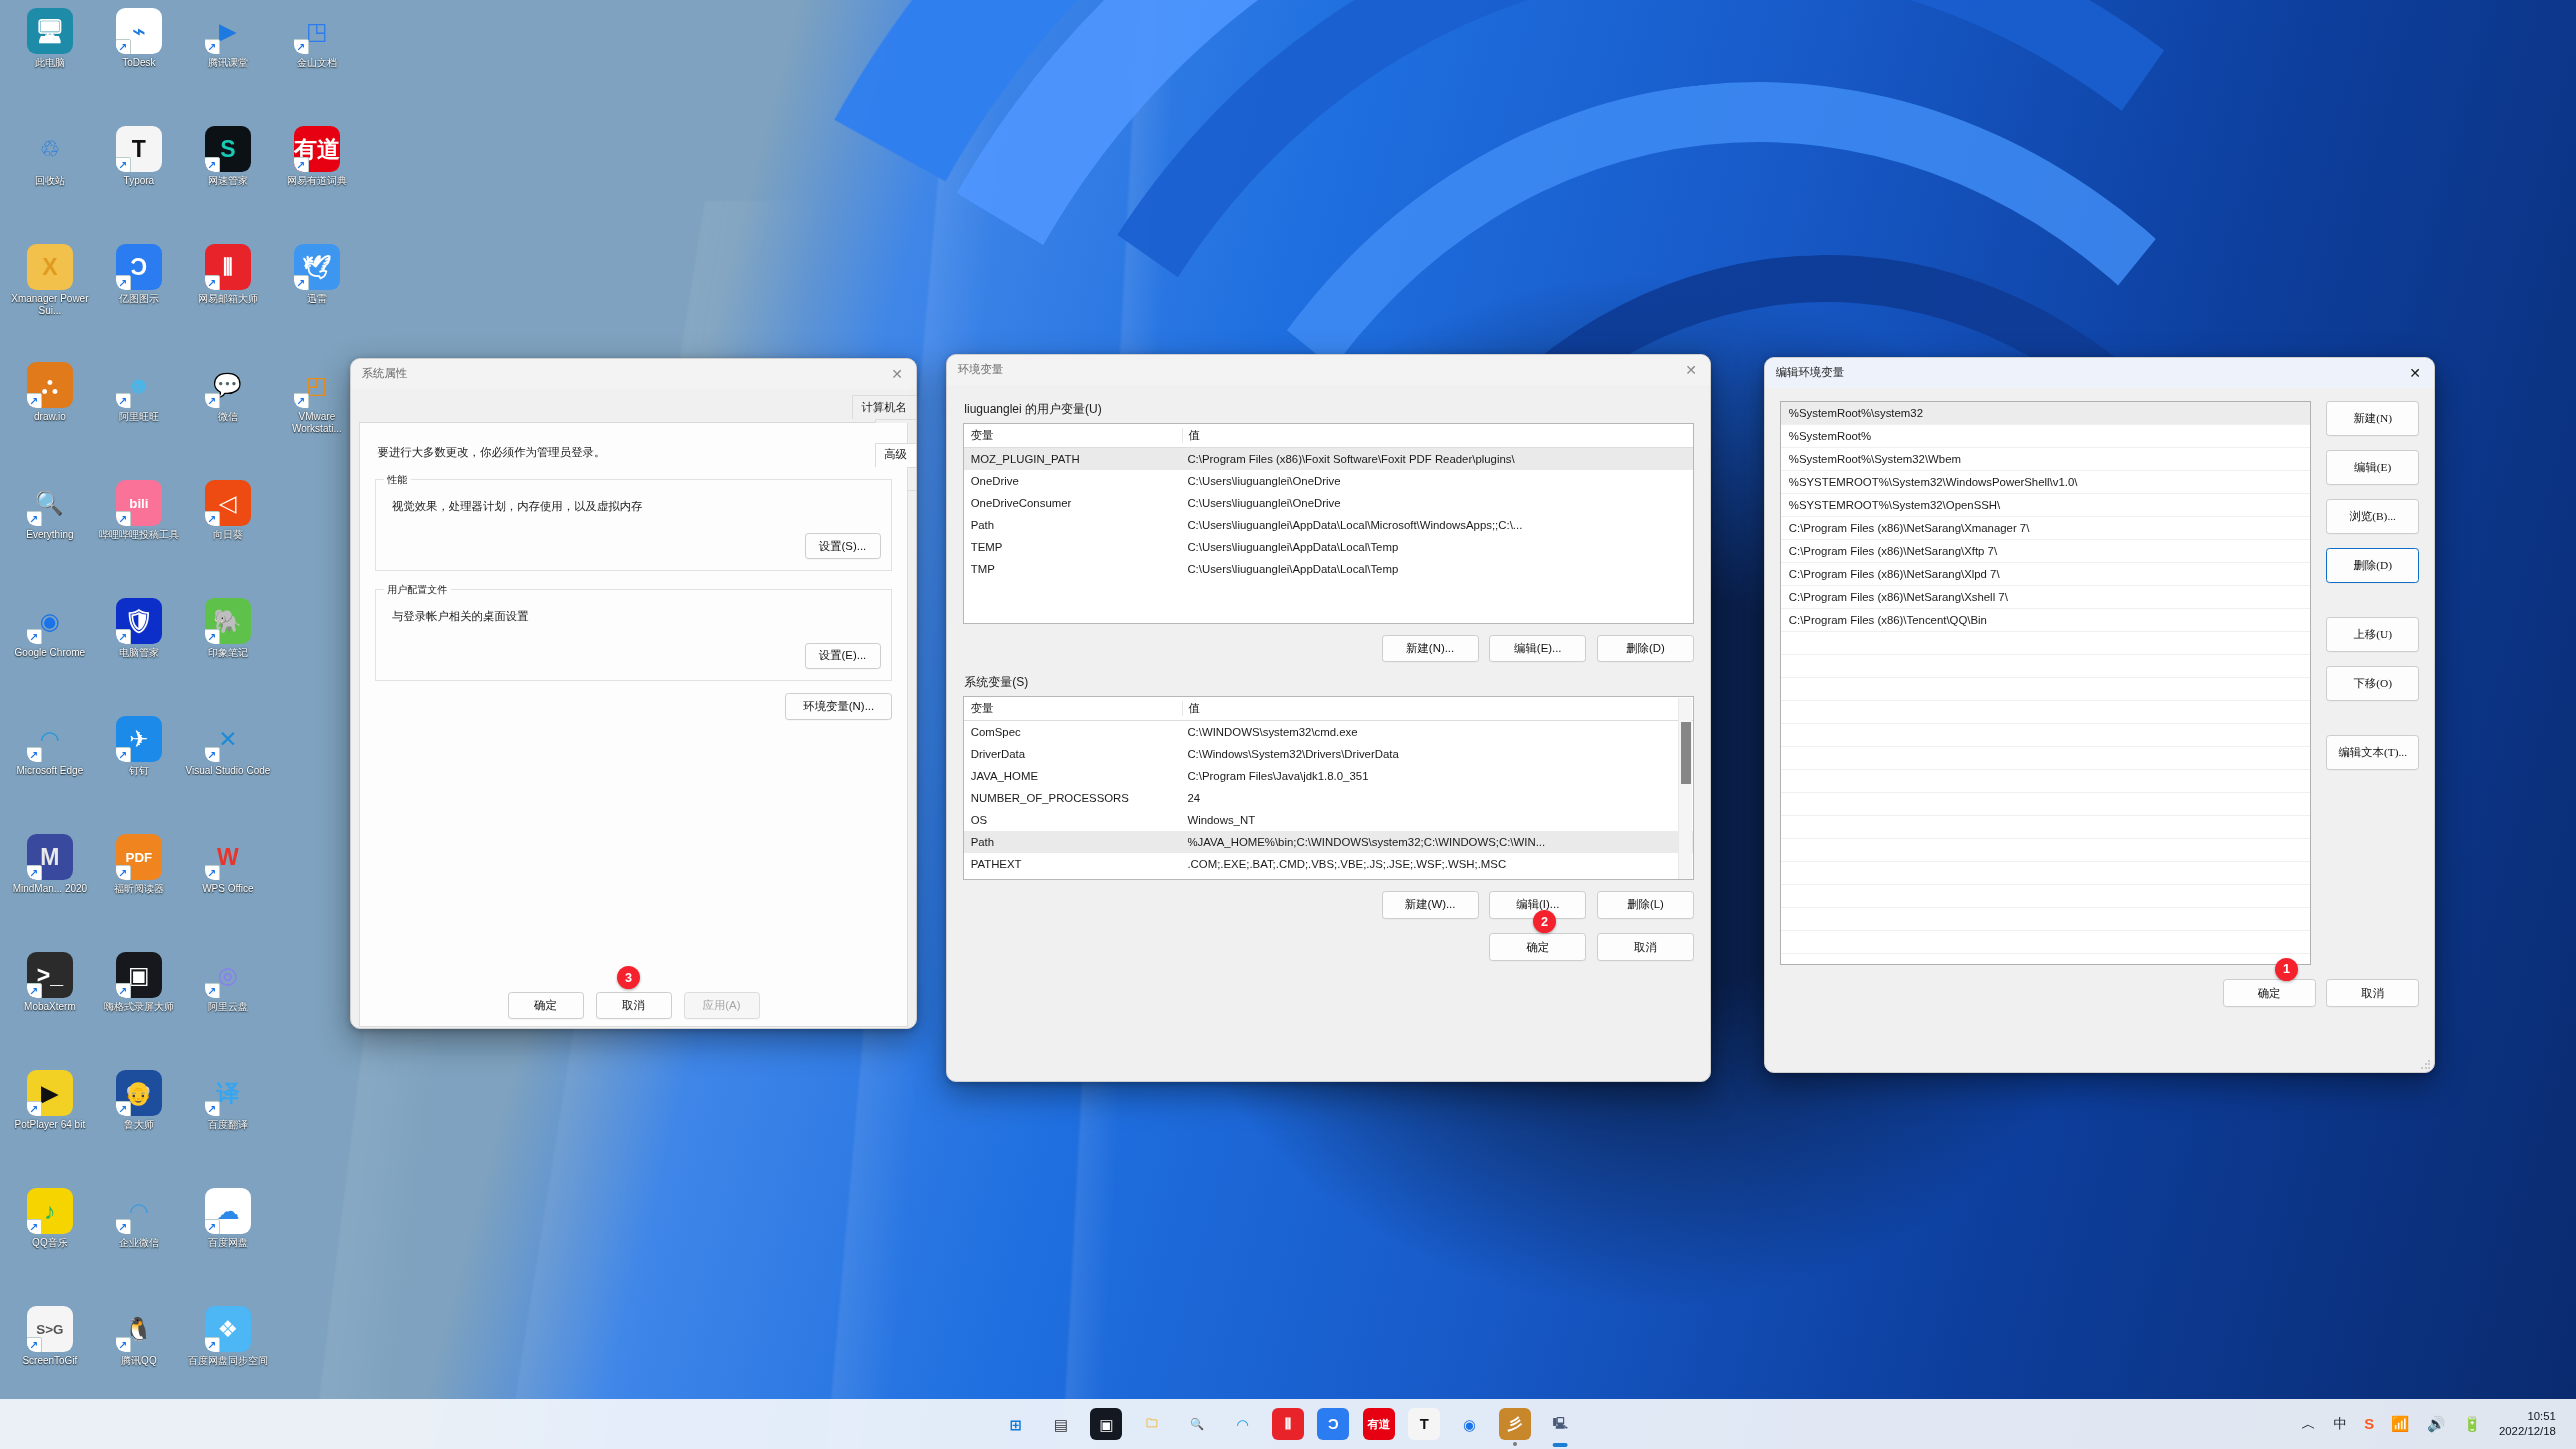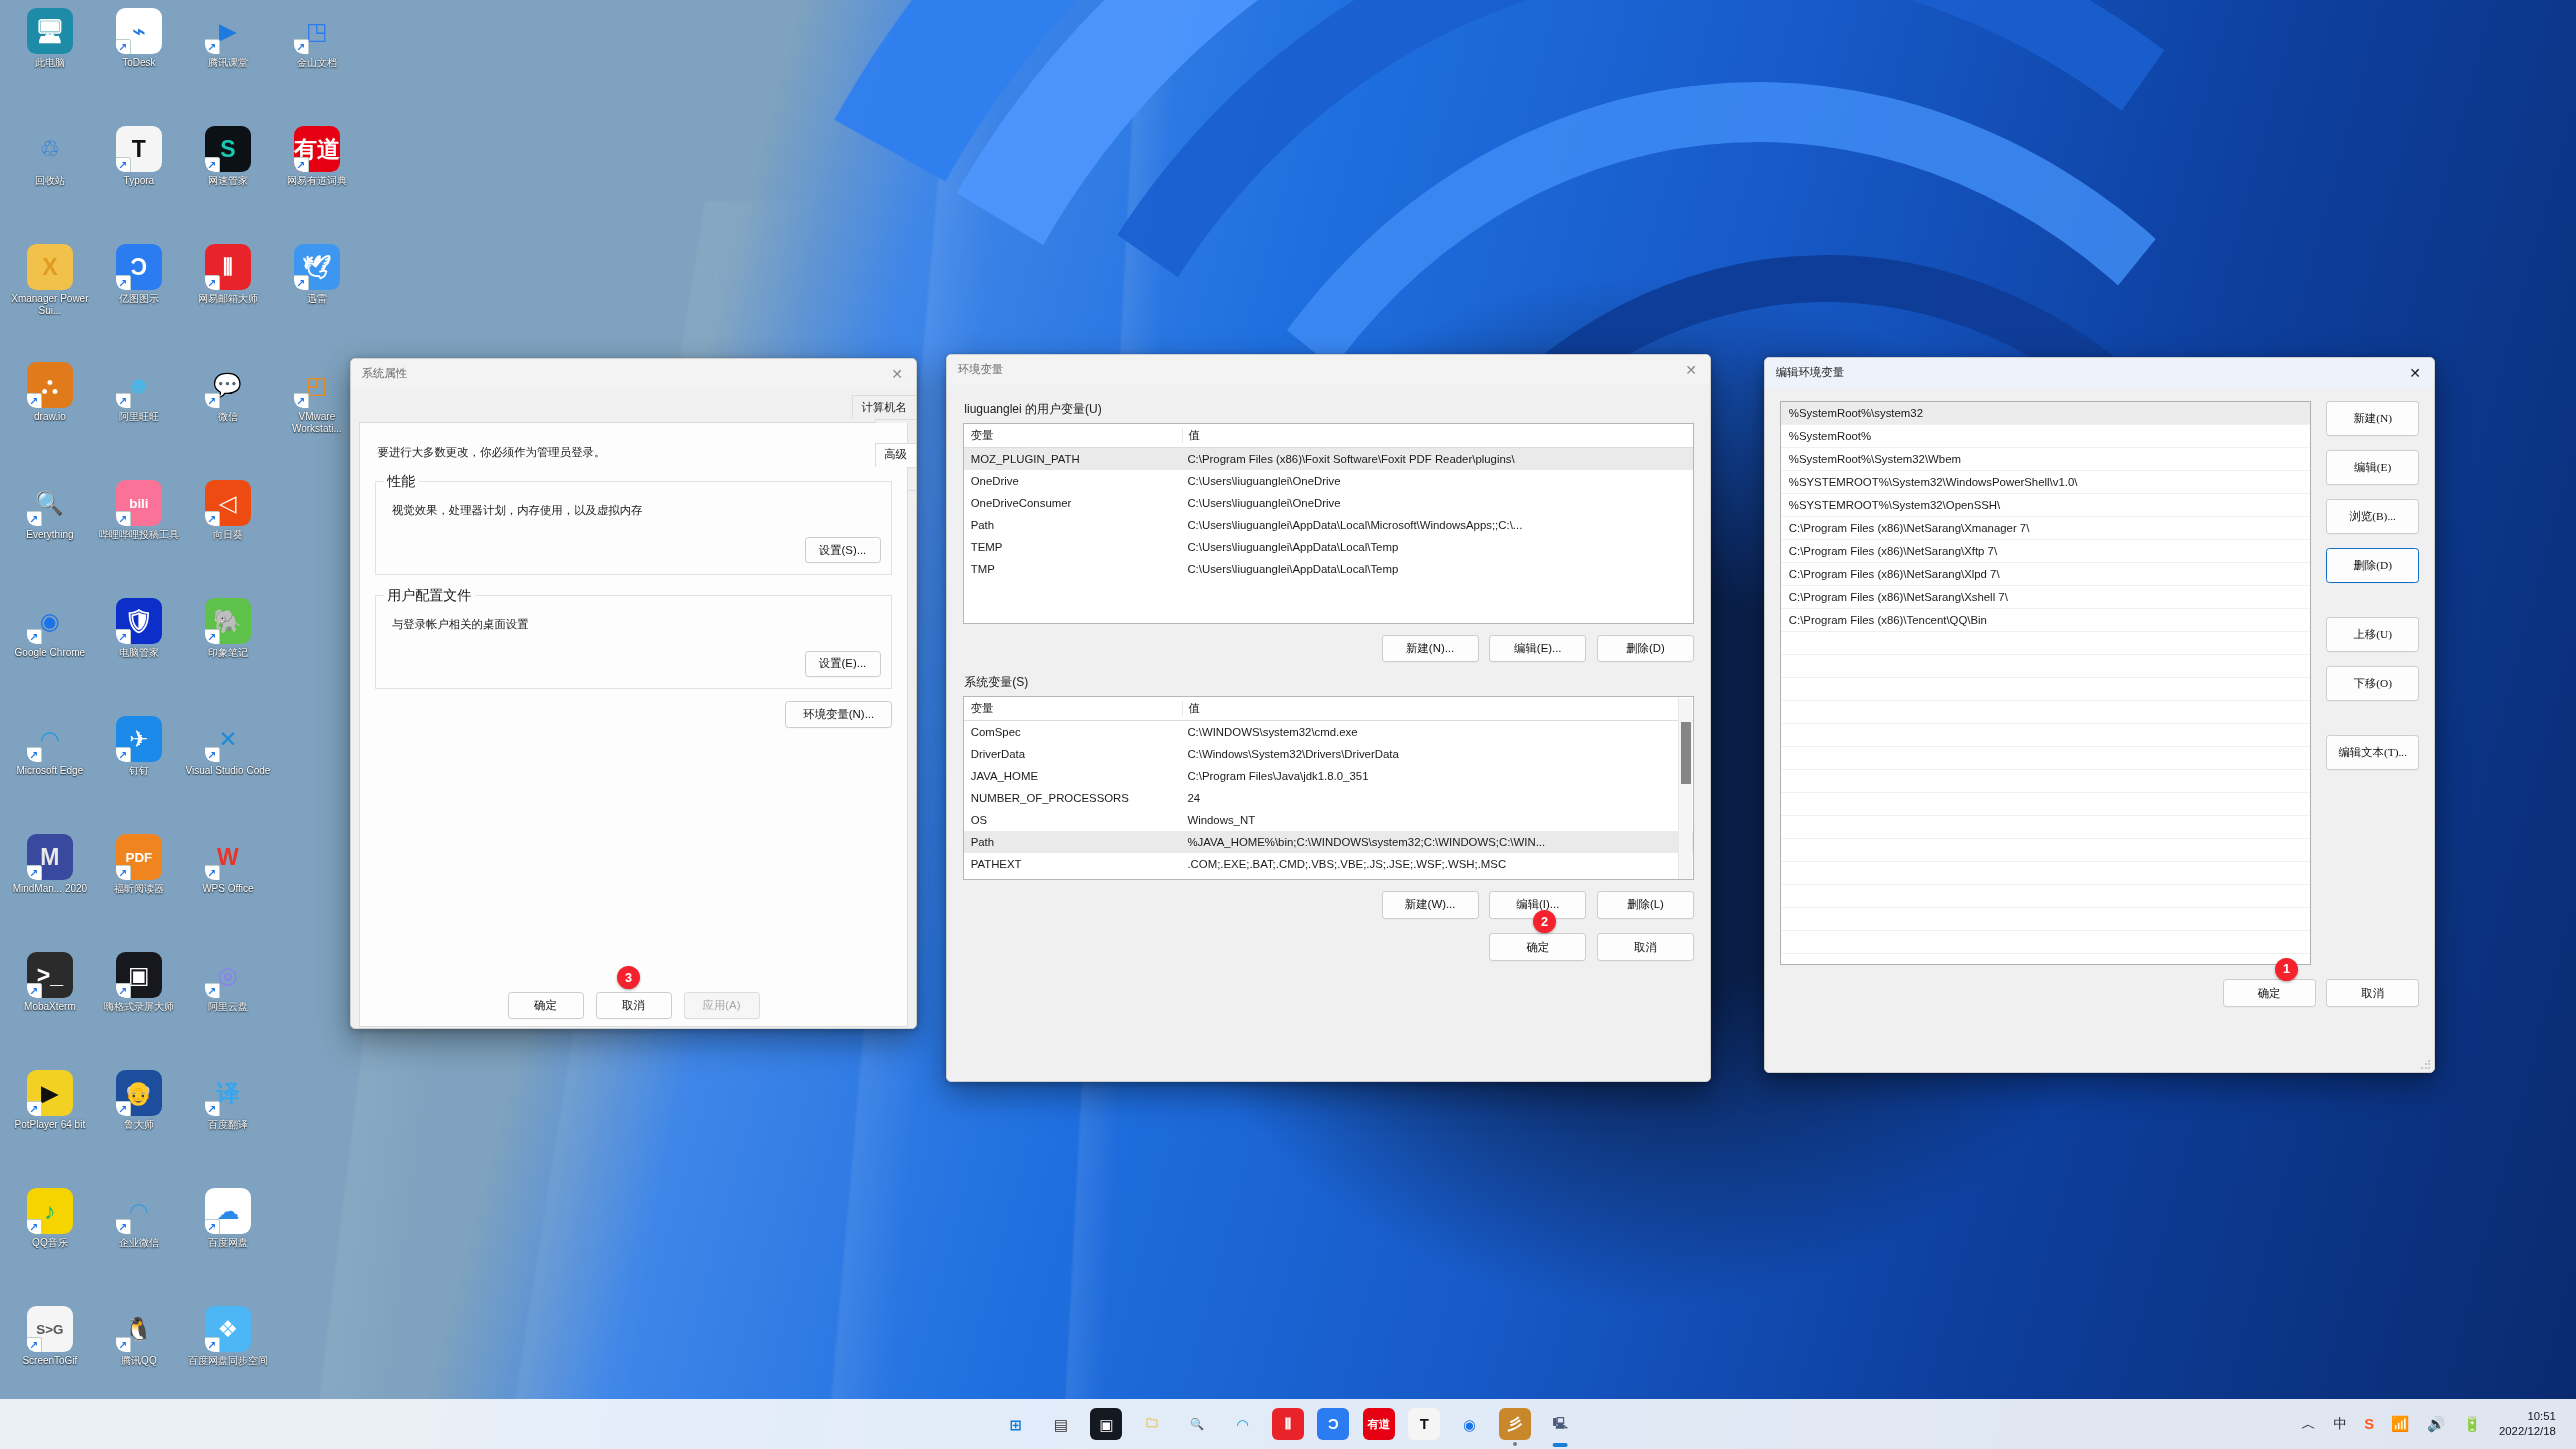"系统属性" .win { border-radius: 5px -> 10px }
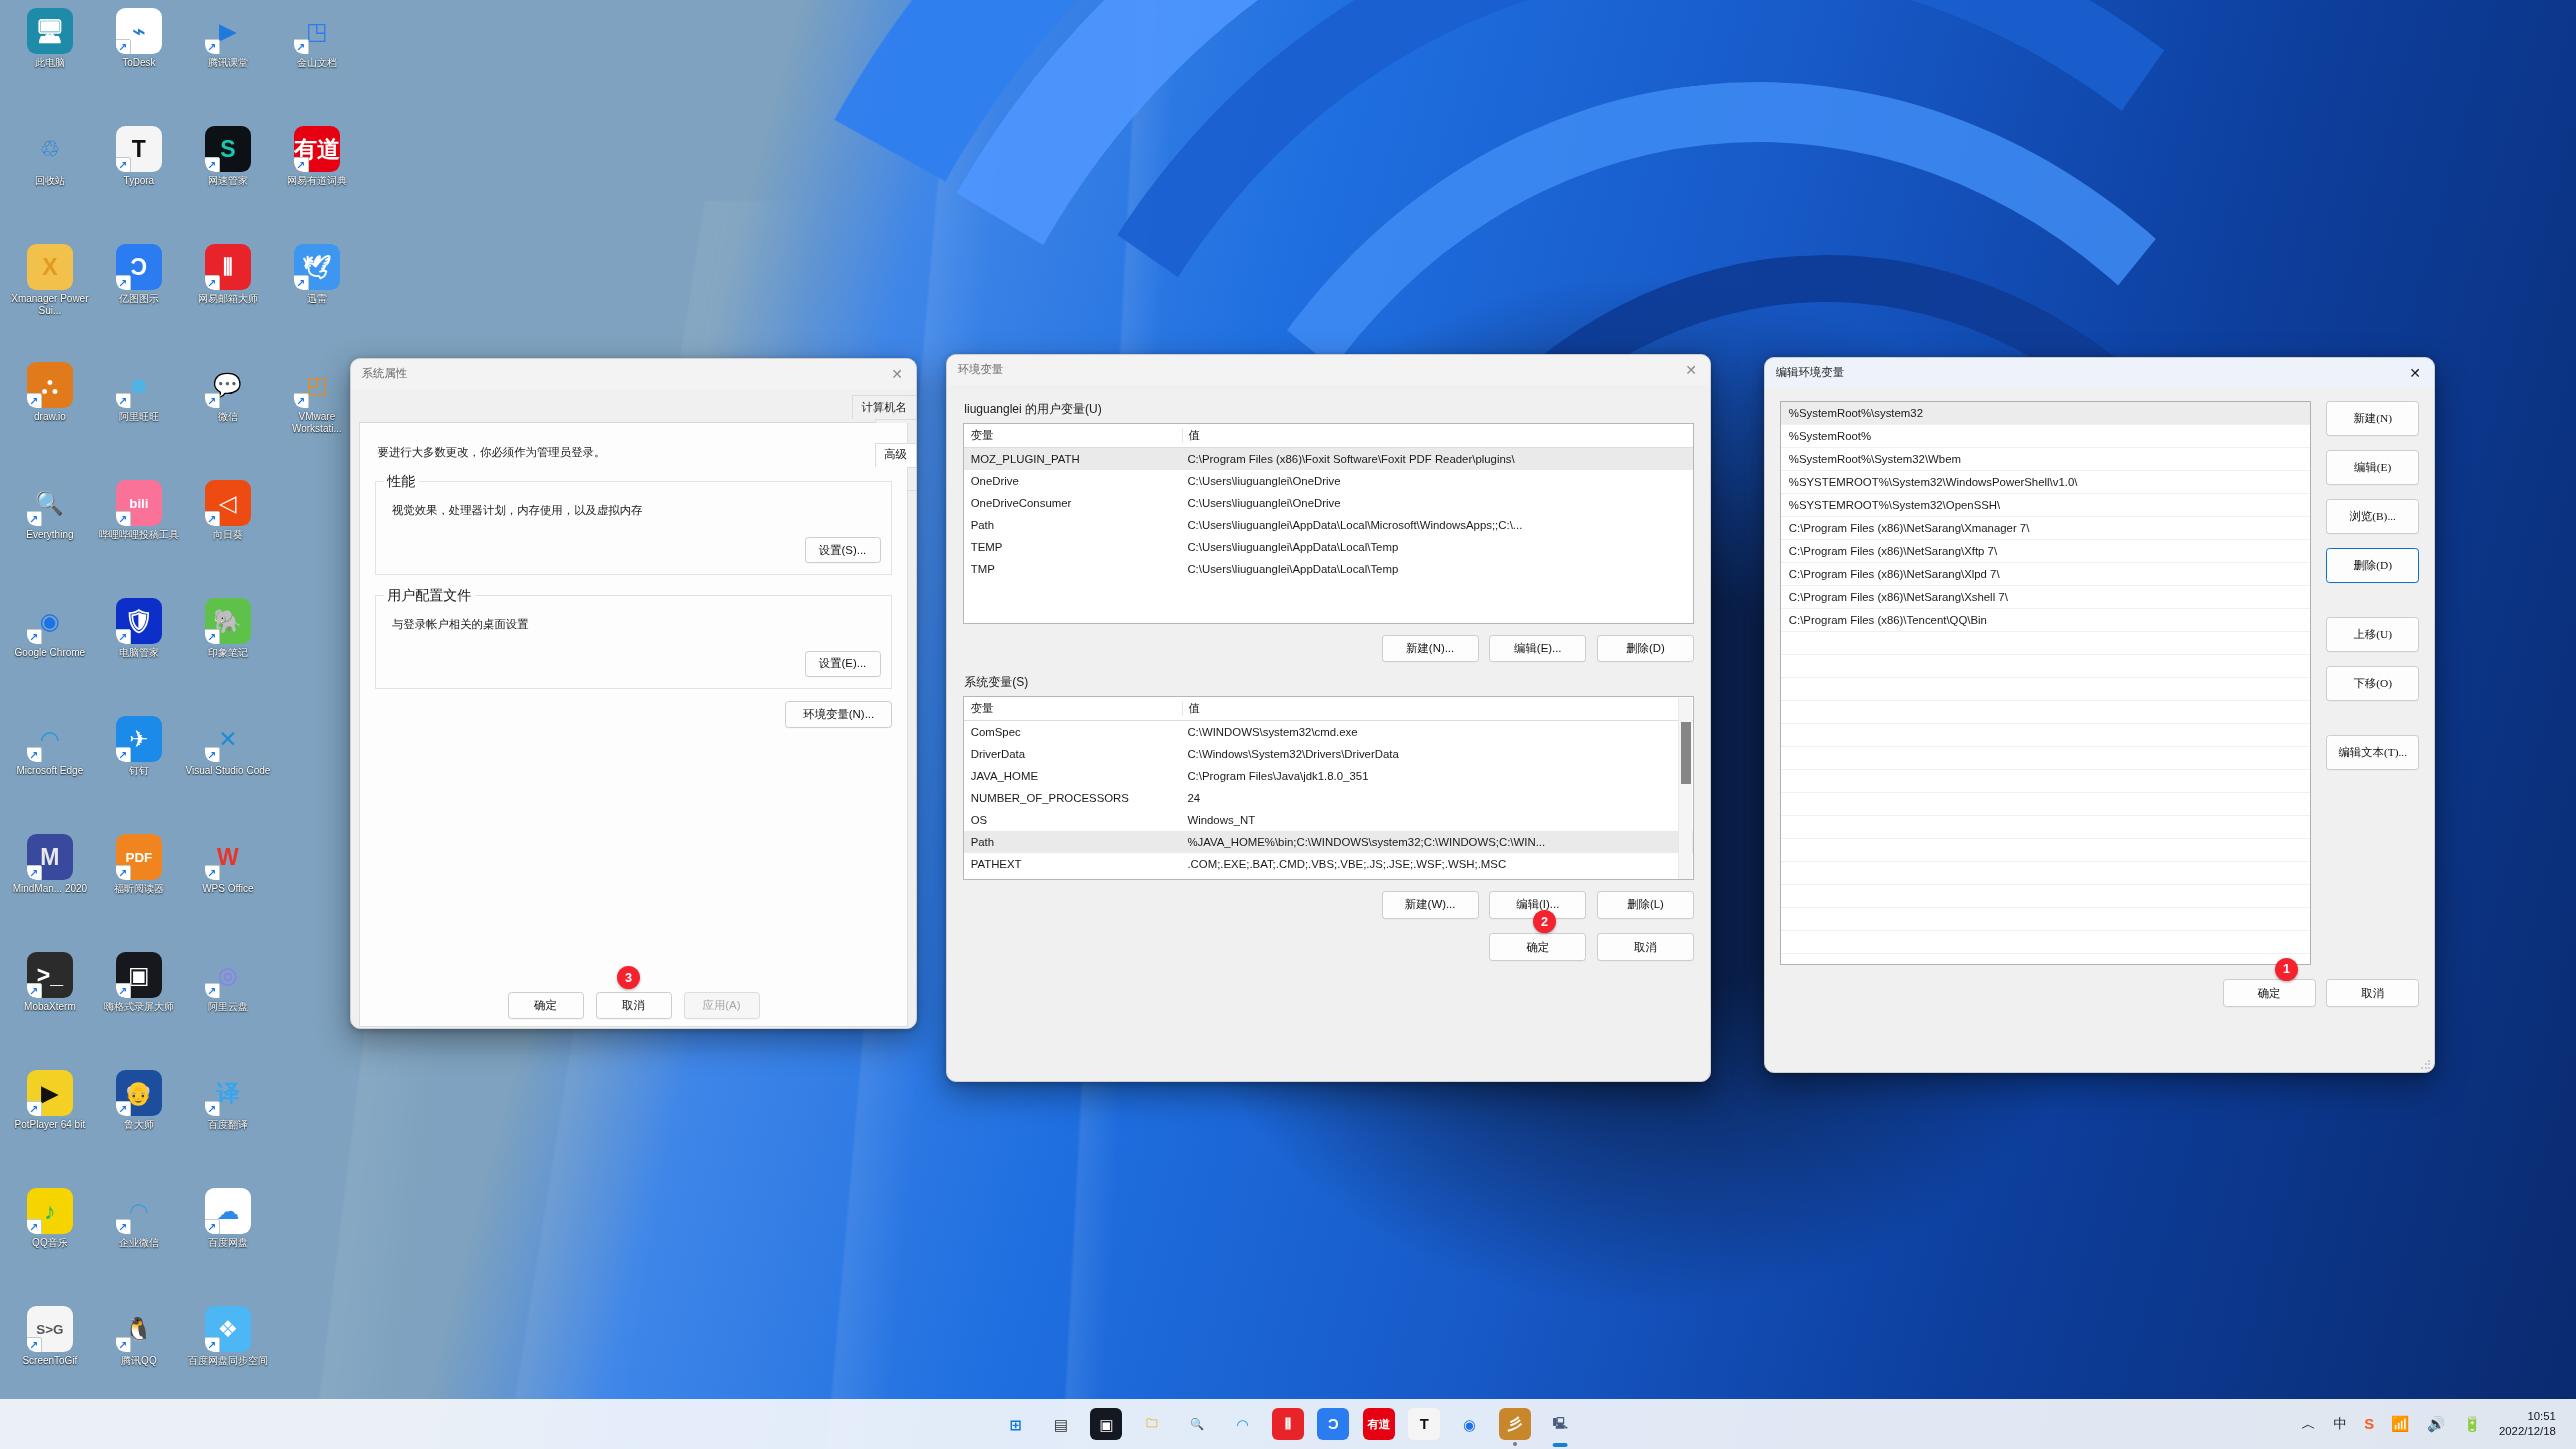"性能" fieldset.grp legend { font-size: 14px -> 10px }
